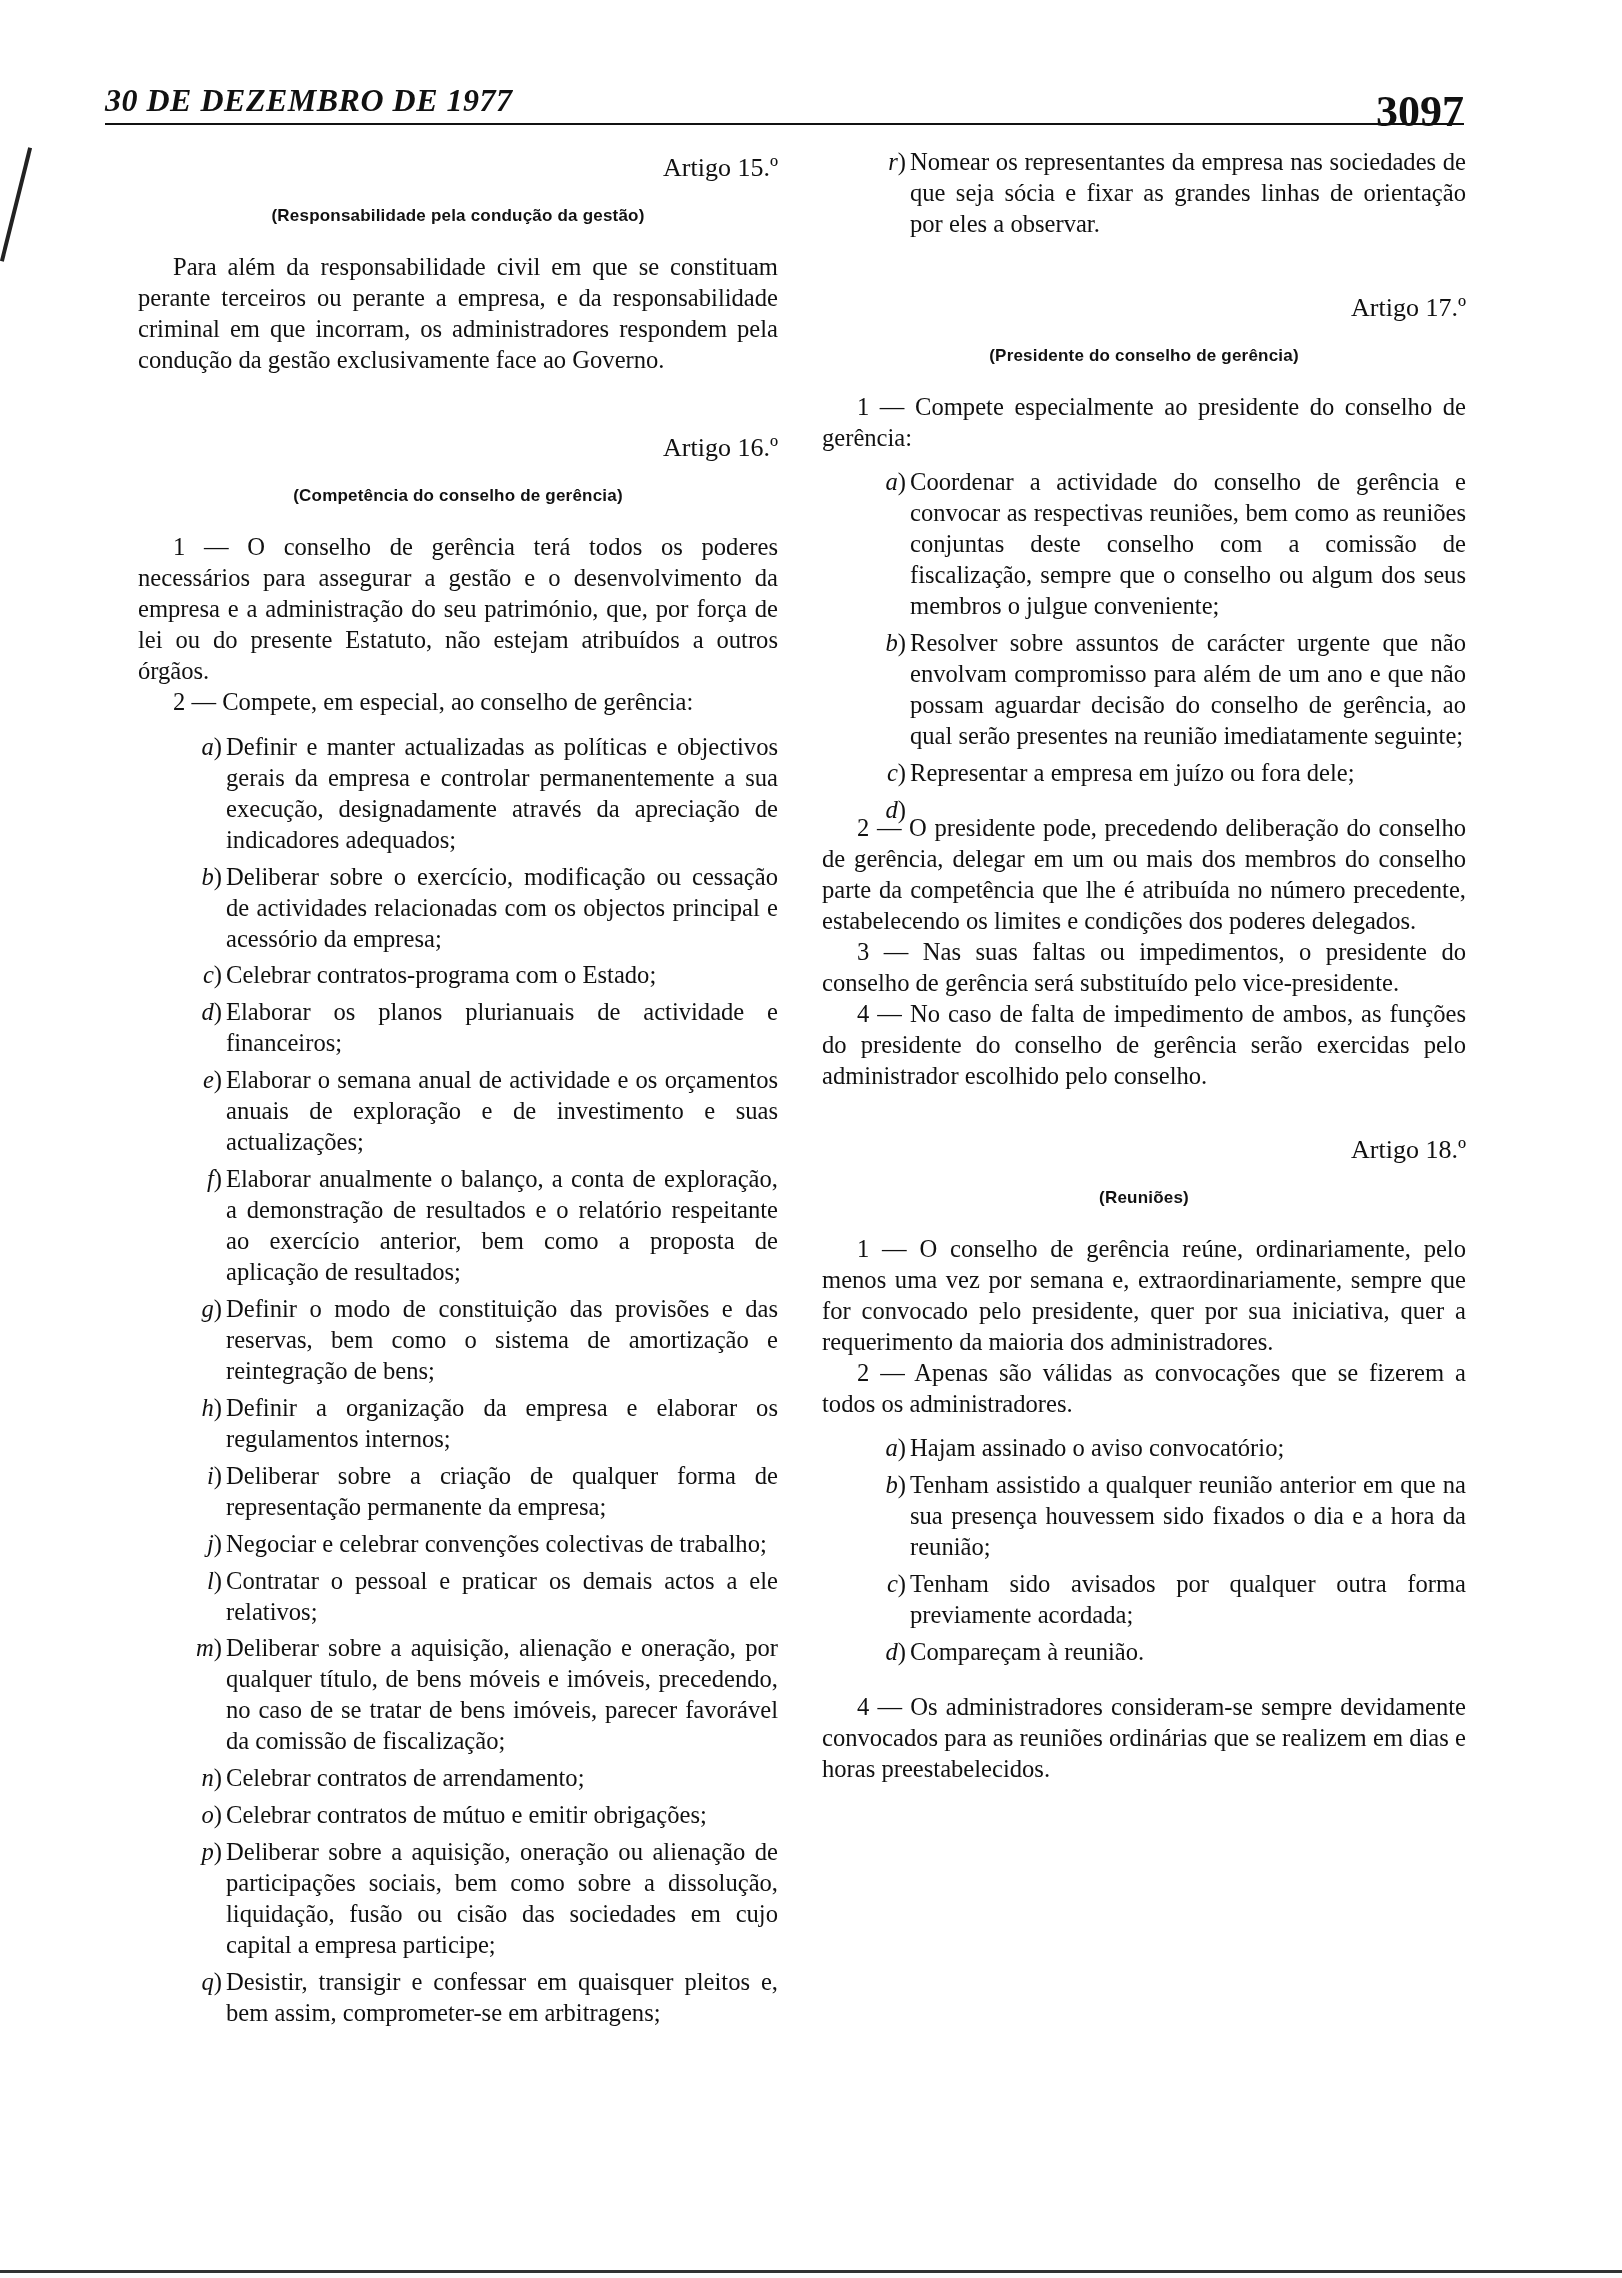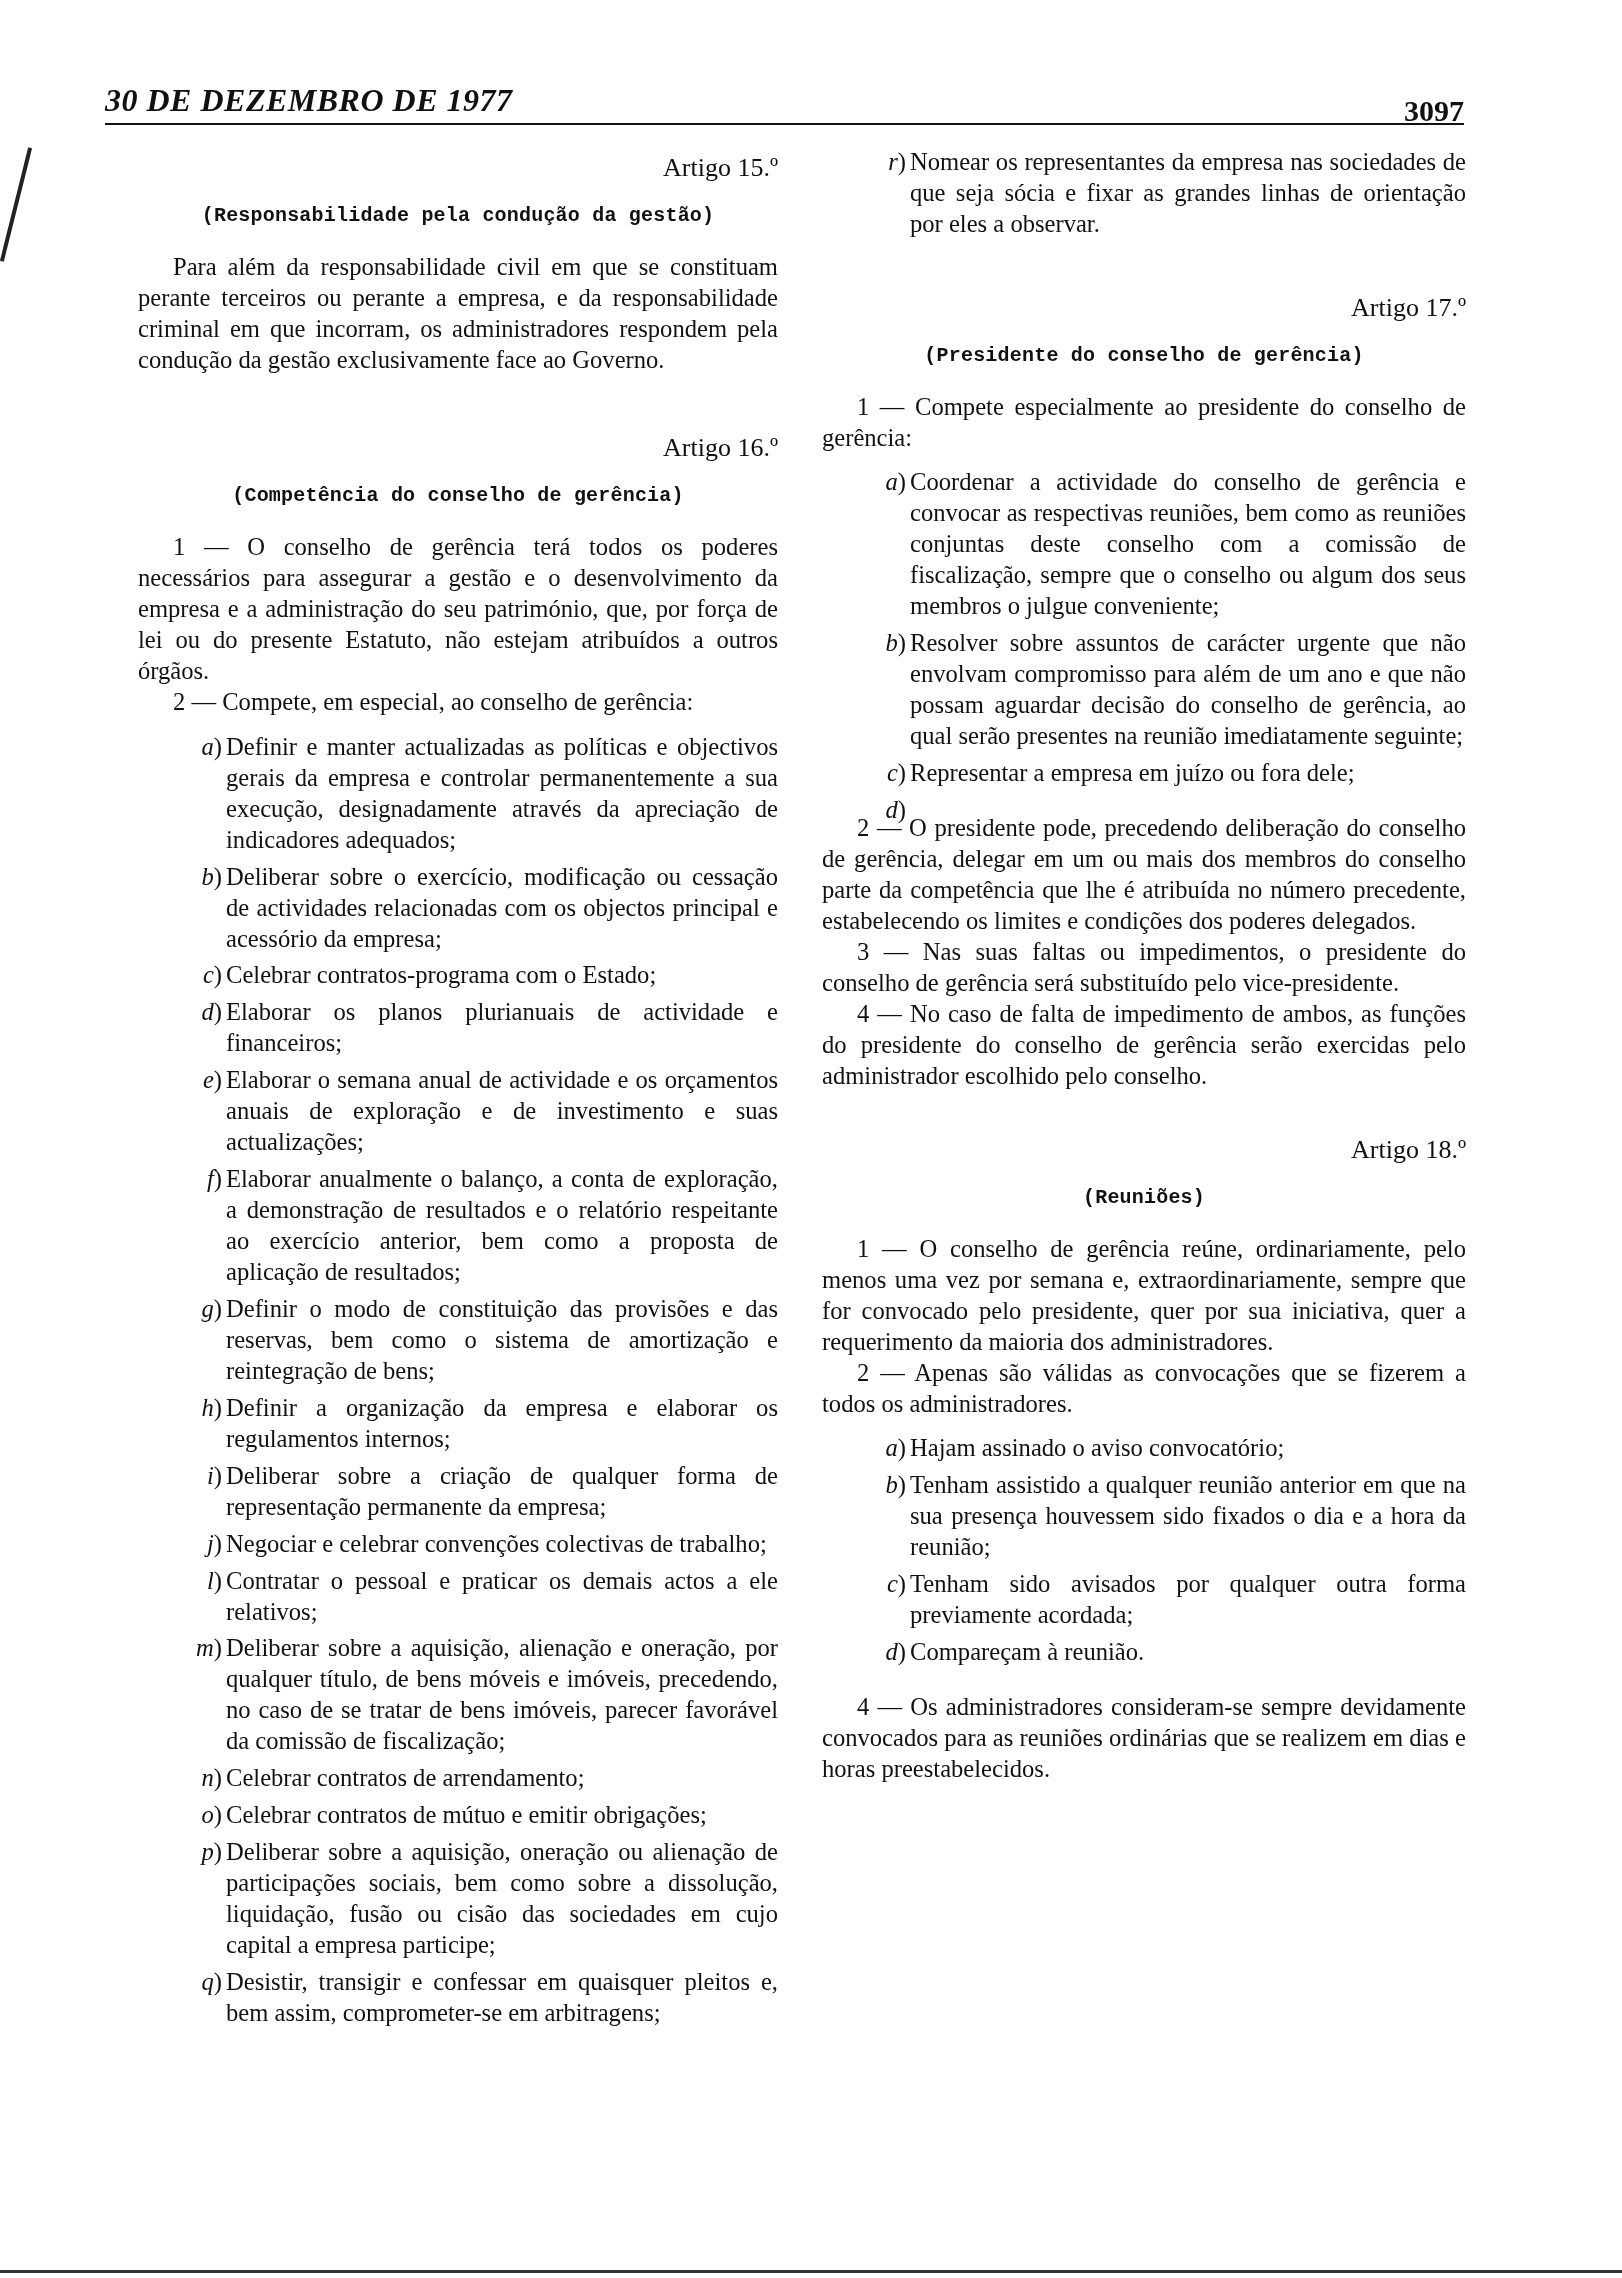"3097" .header-page { font-size: 30px -> 44px; top: 16px -> 8px }
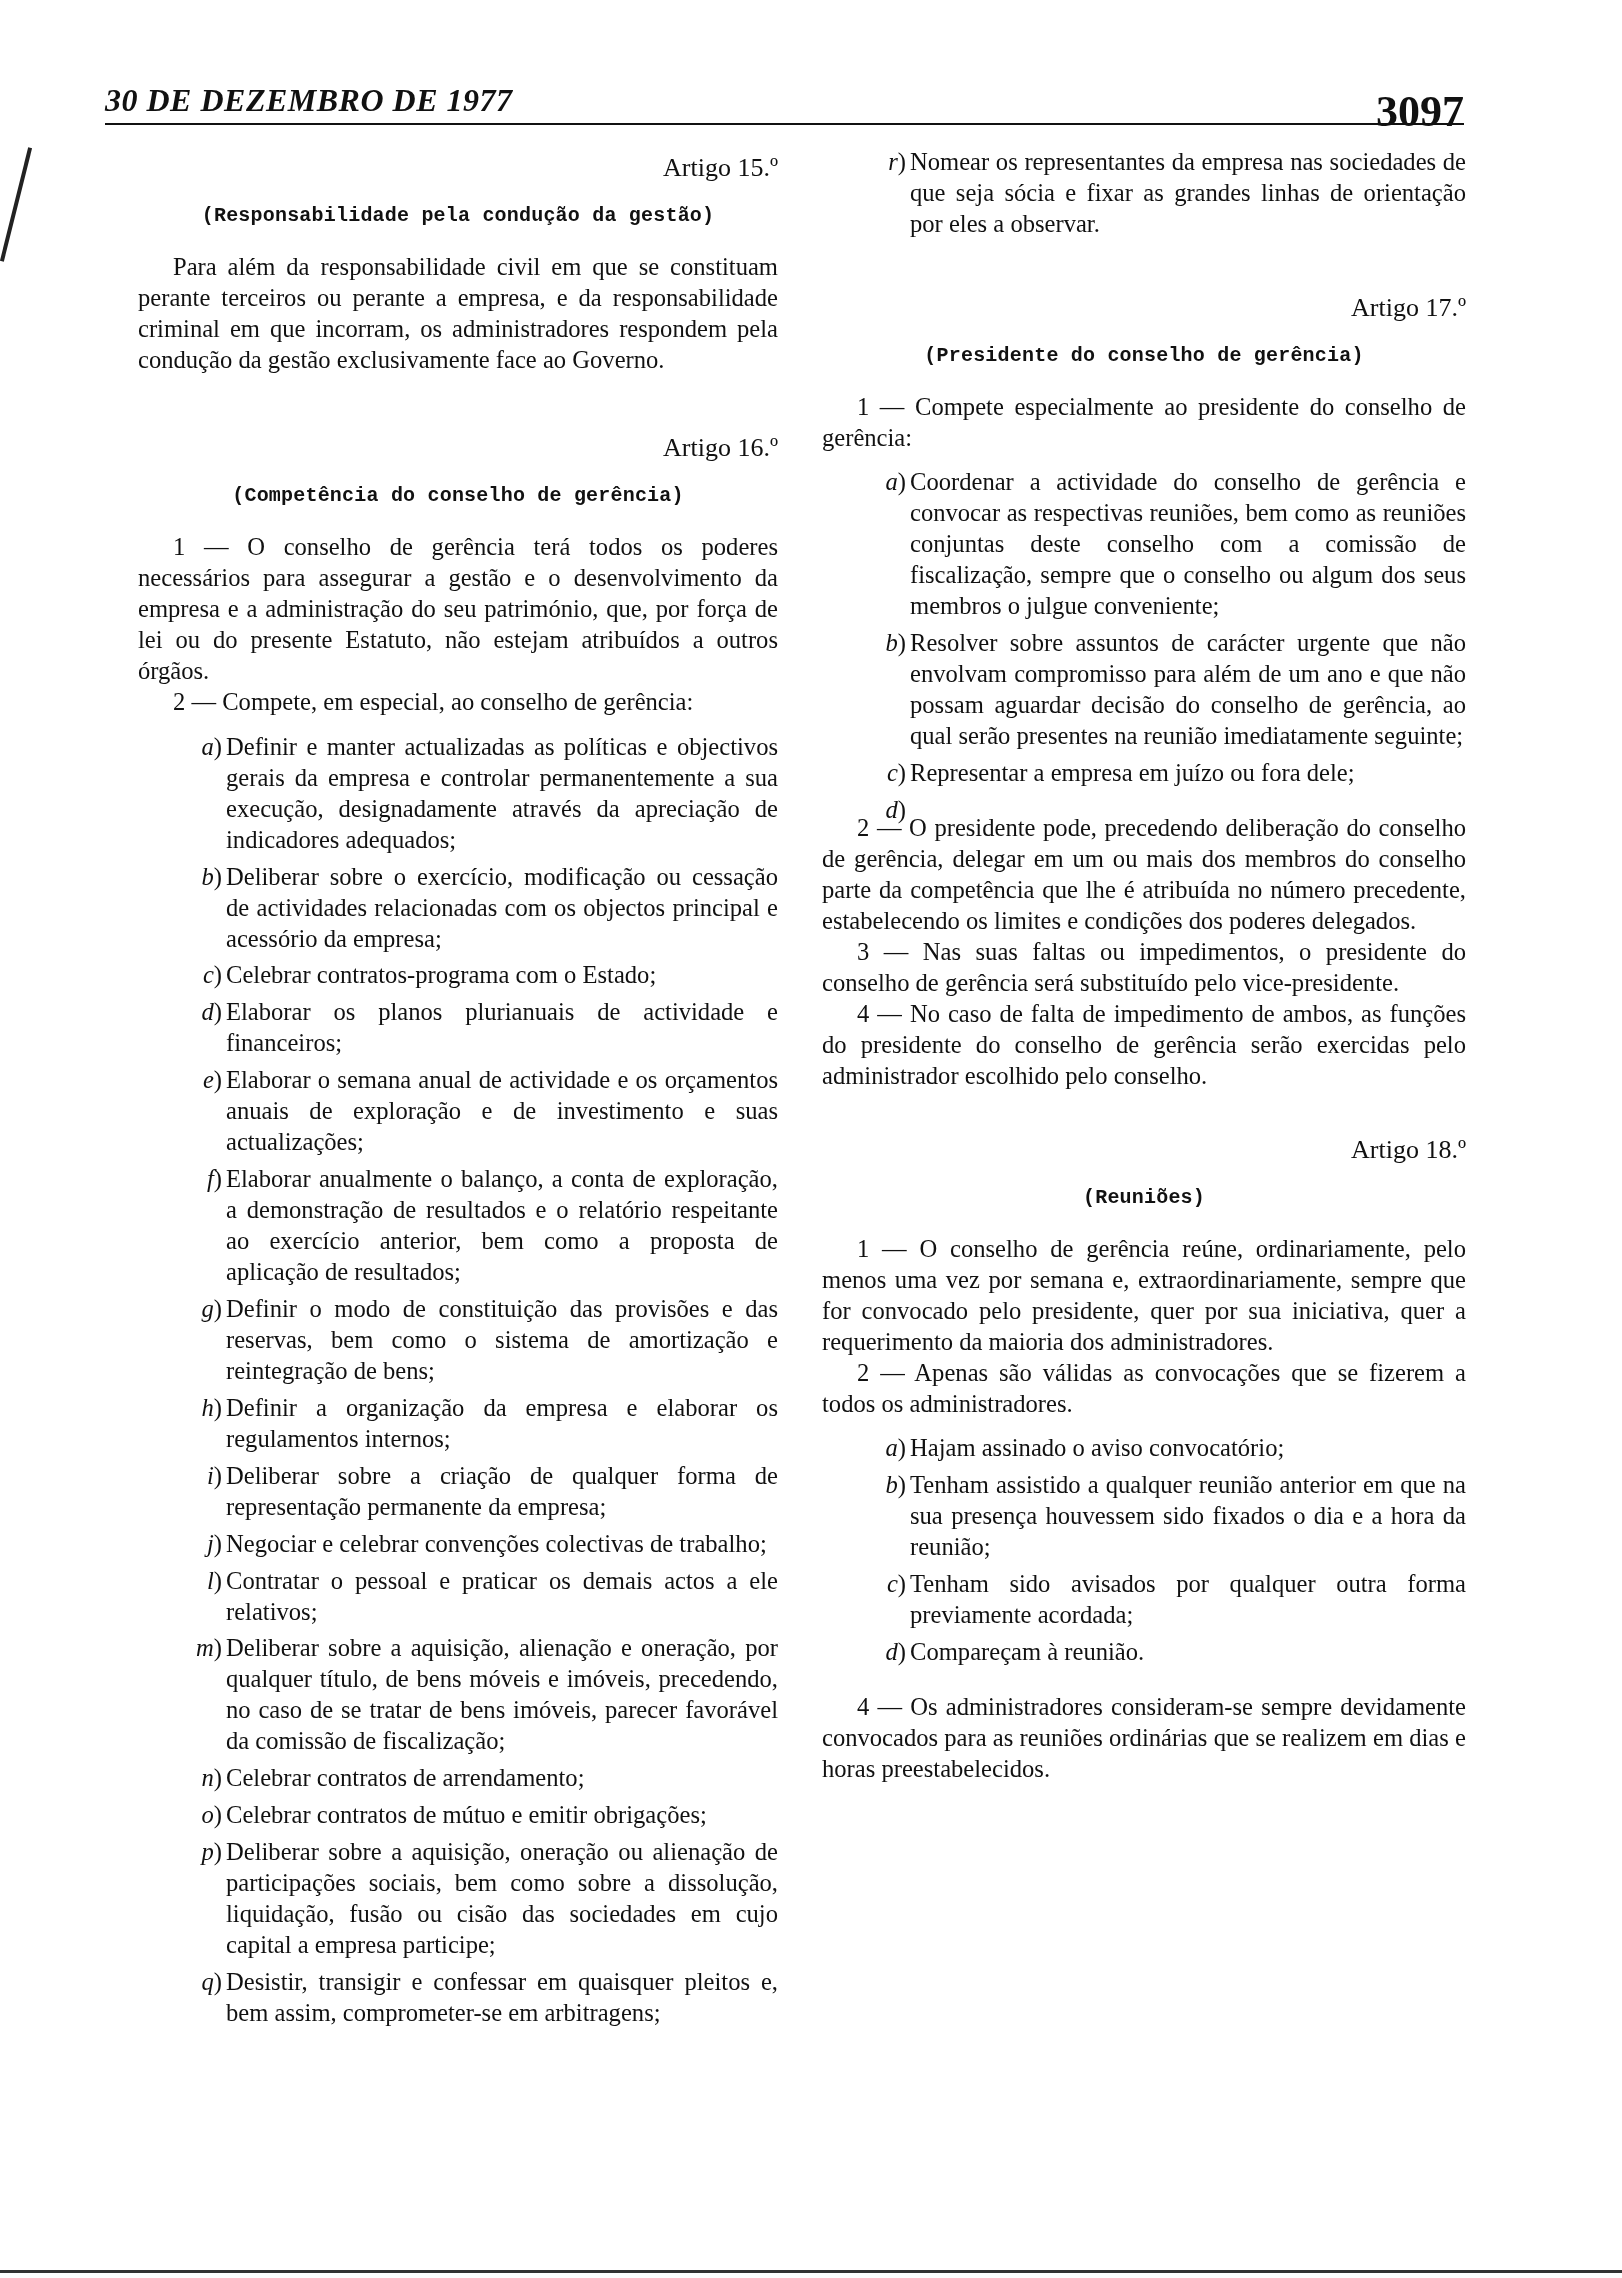"(Responsabilidade pela condução da" .art-sub { font-family: Liberation Mono, monospace -> Liberation Sans, sans-serif; font-size: 20px -> 17px }
